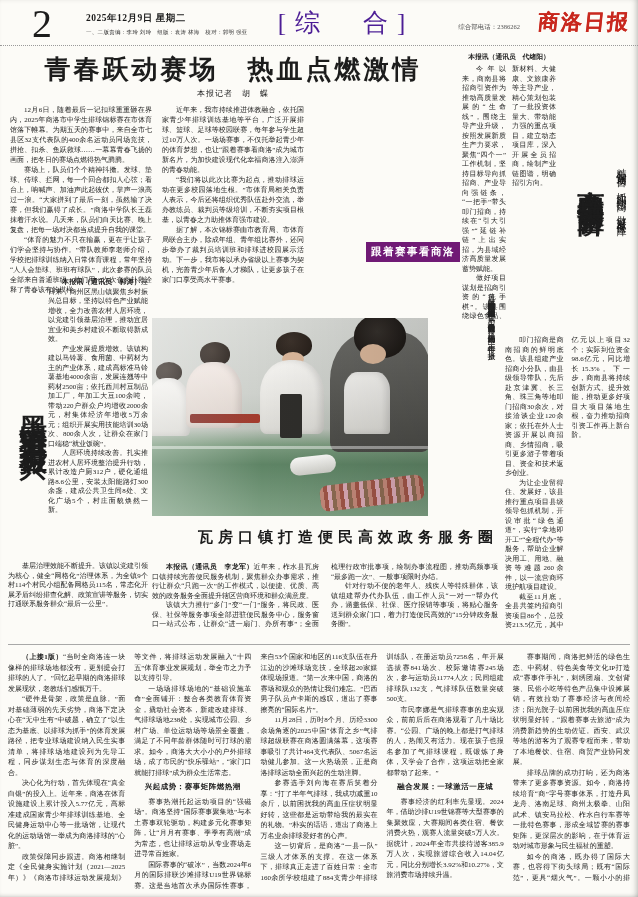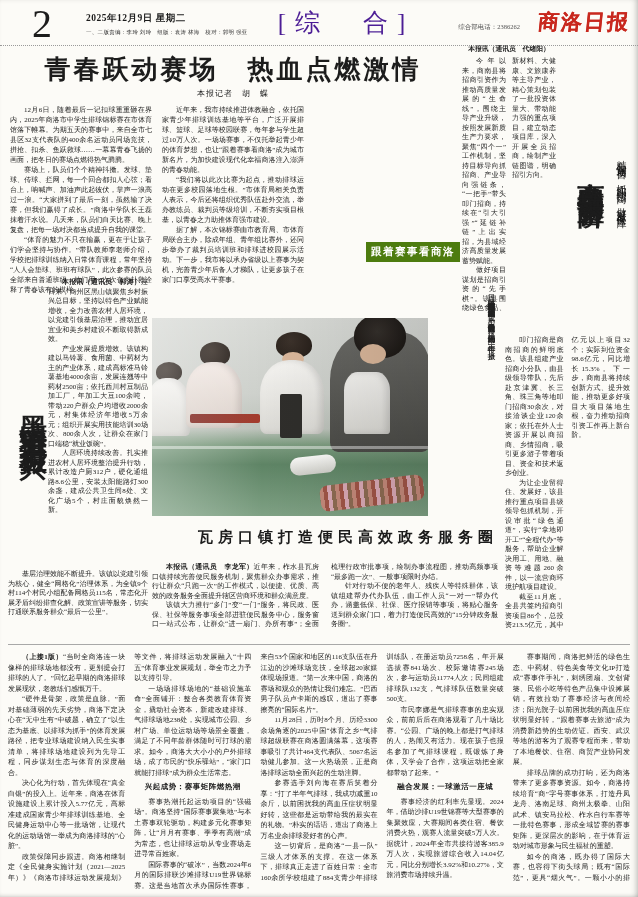"今年以来，商南县将招商引资作为推动高质量发展的“生命线”，围绕主导产业升级，按照" .rightart-top { top: 44px -> 52px }
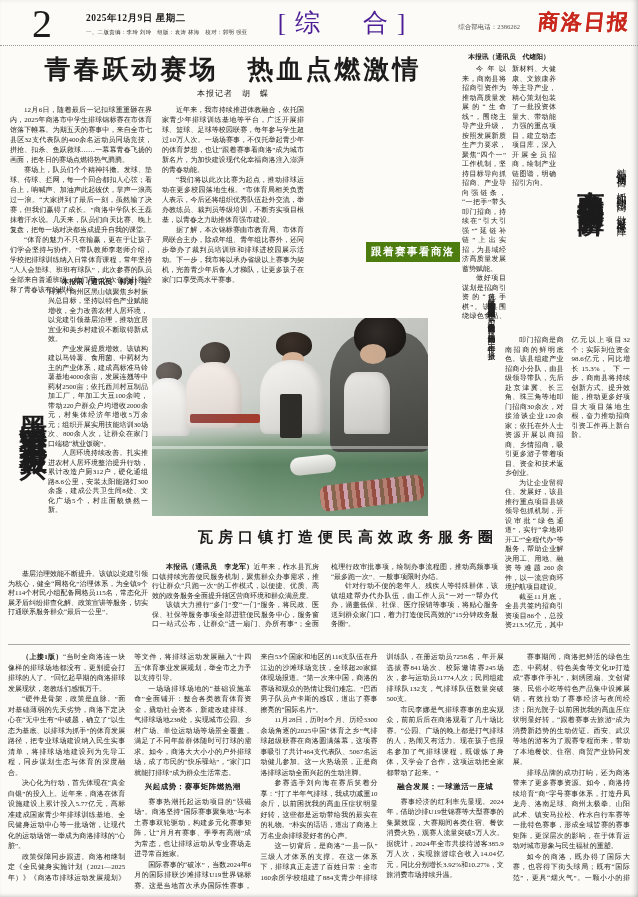"跟着赛事看商洛" .badge { background: #4d7c0f -> #701a75 }
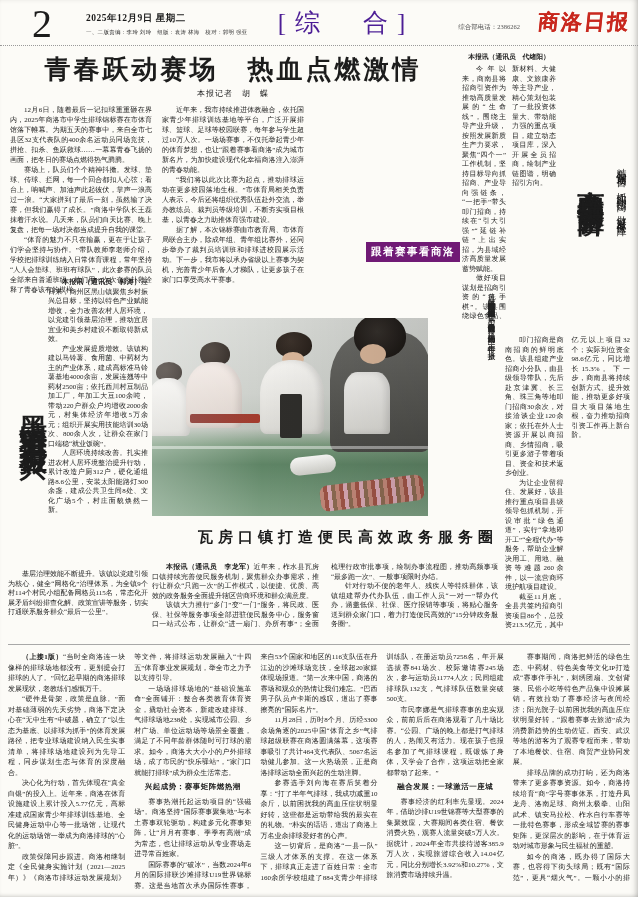"基层治理效能不断提升。该镇以党建引领为核心，健全“网格化”治理体系，为全镇9个村" .leftart .lbot { margin-top: 10px -> 2px }
